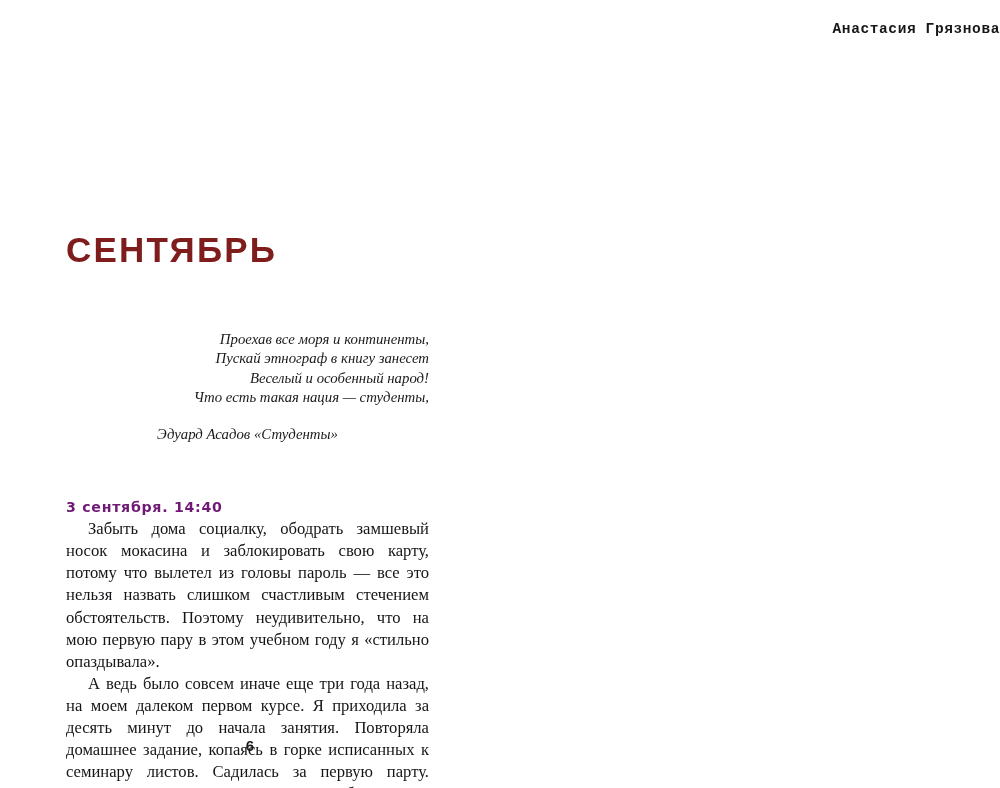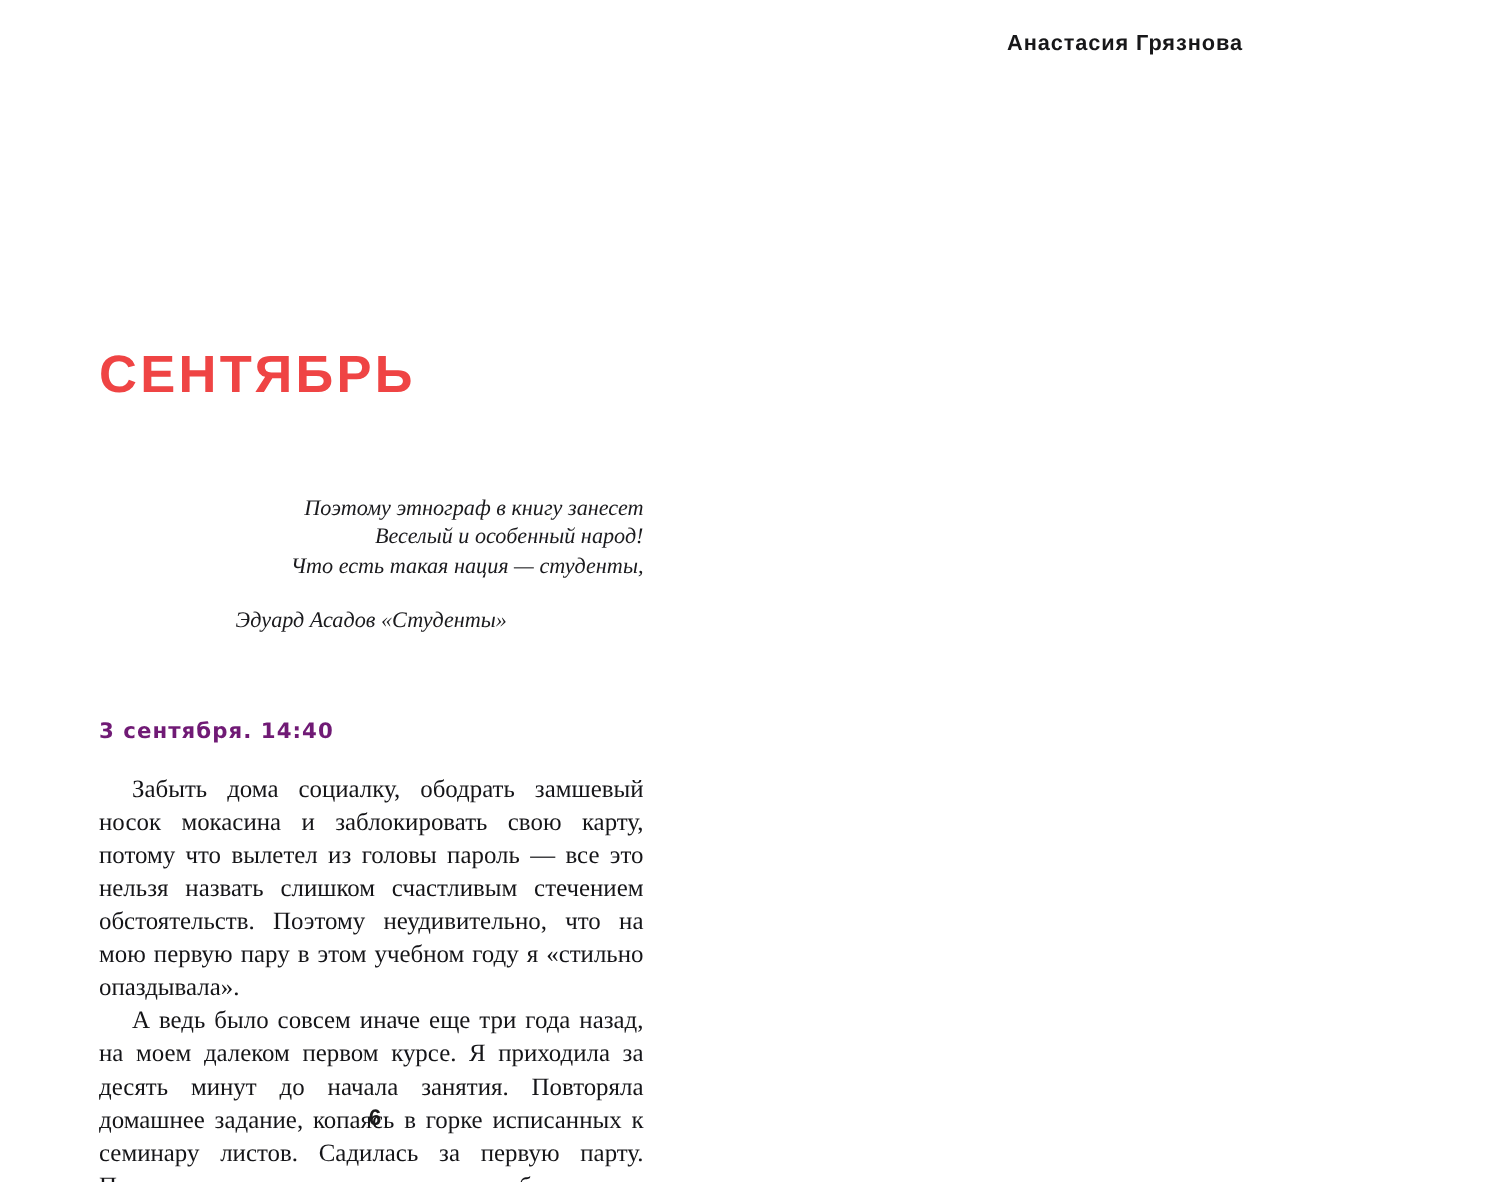"Анастасия Грязнова" .running-head { font-family: Liberation Sans, sans-serif -> Liberation Mono, monospace; text-align: center -> right }
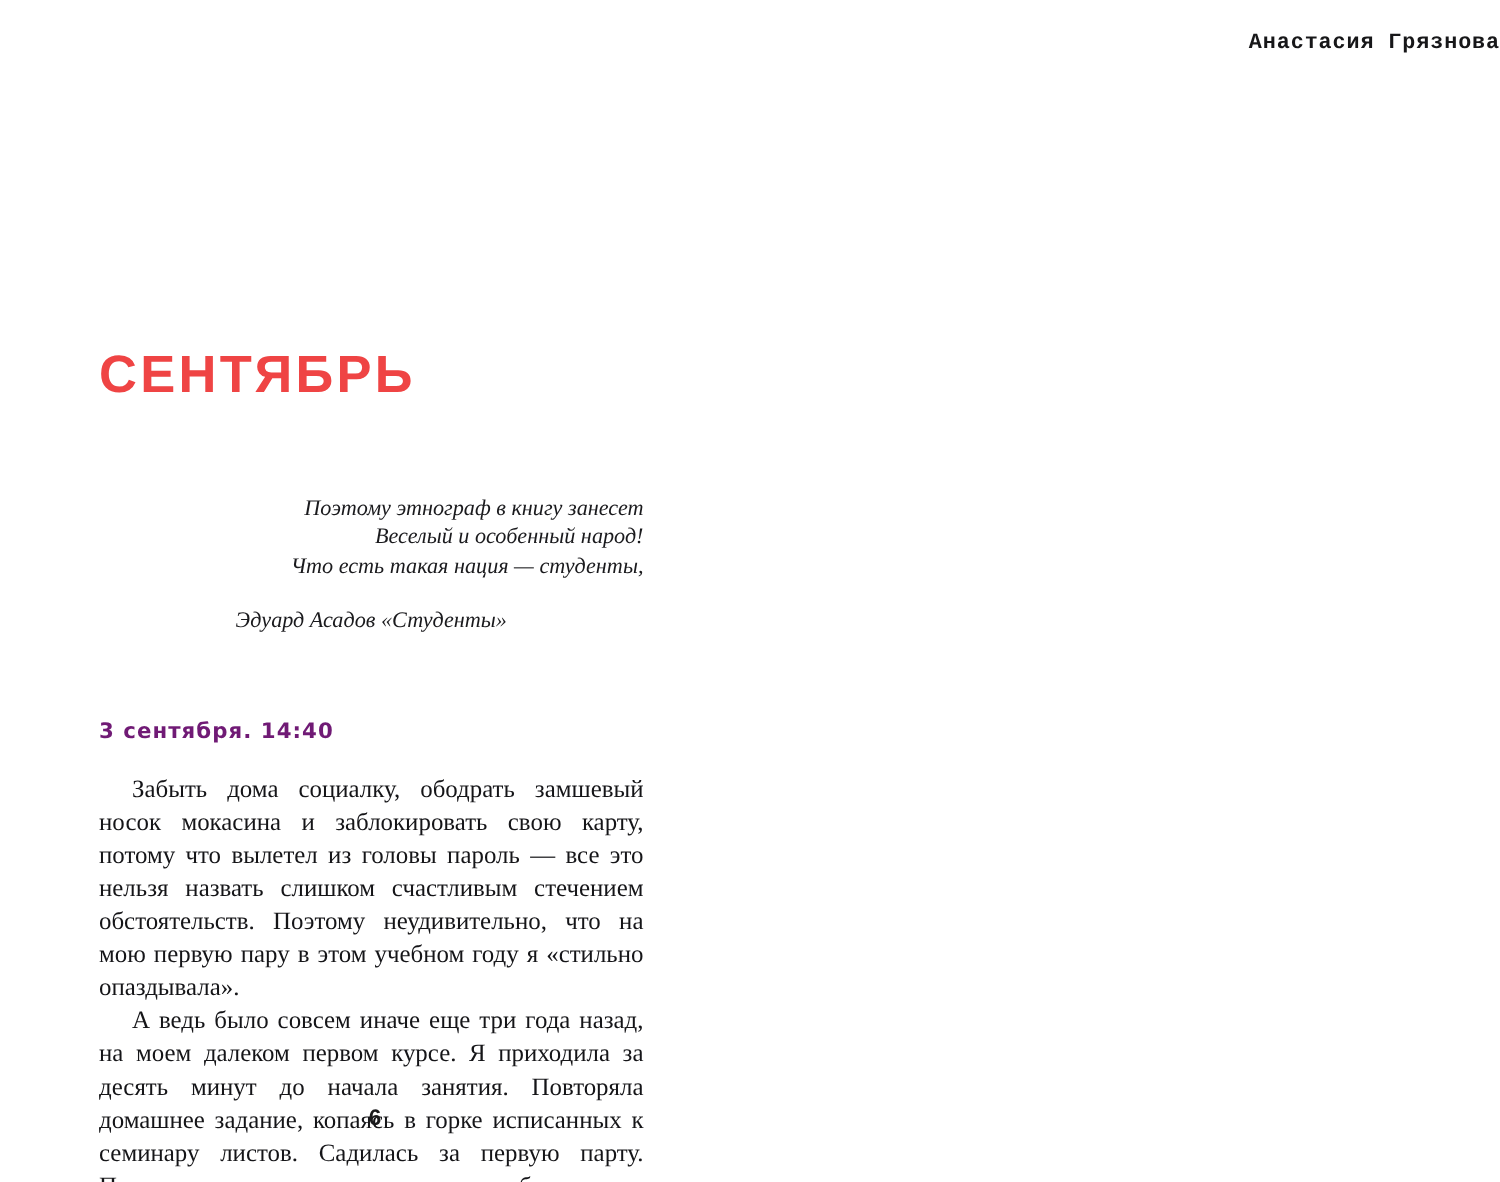"СЕНТЯБРЬ" .chapter-title { color: #ef4444 -> #7f1d1d }
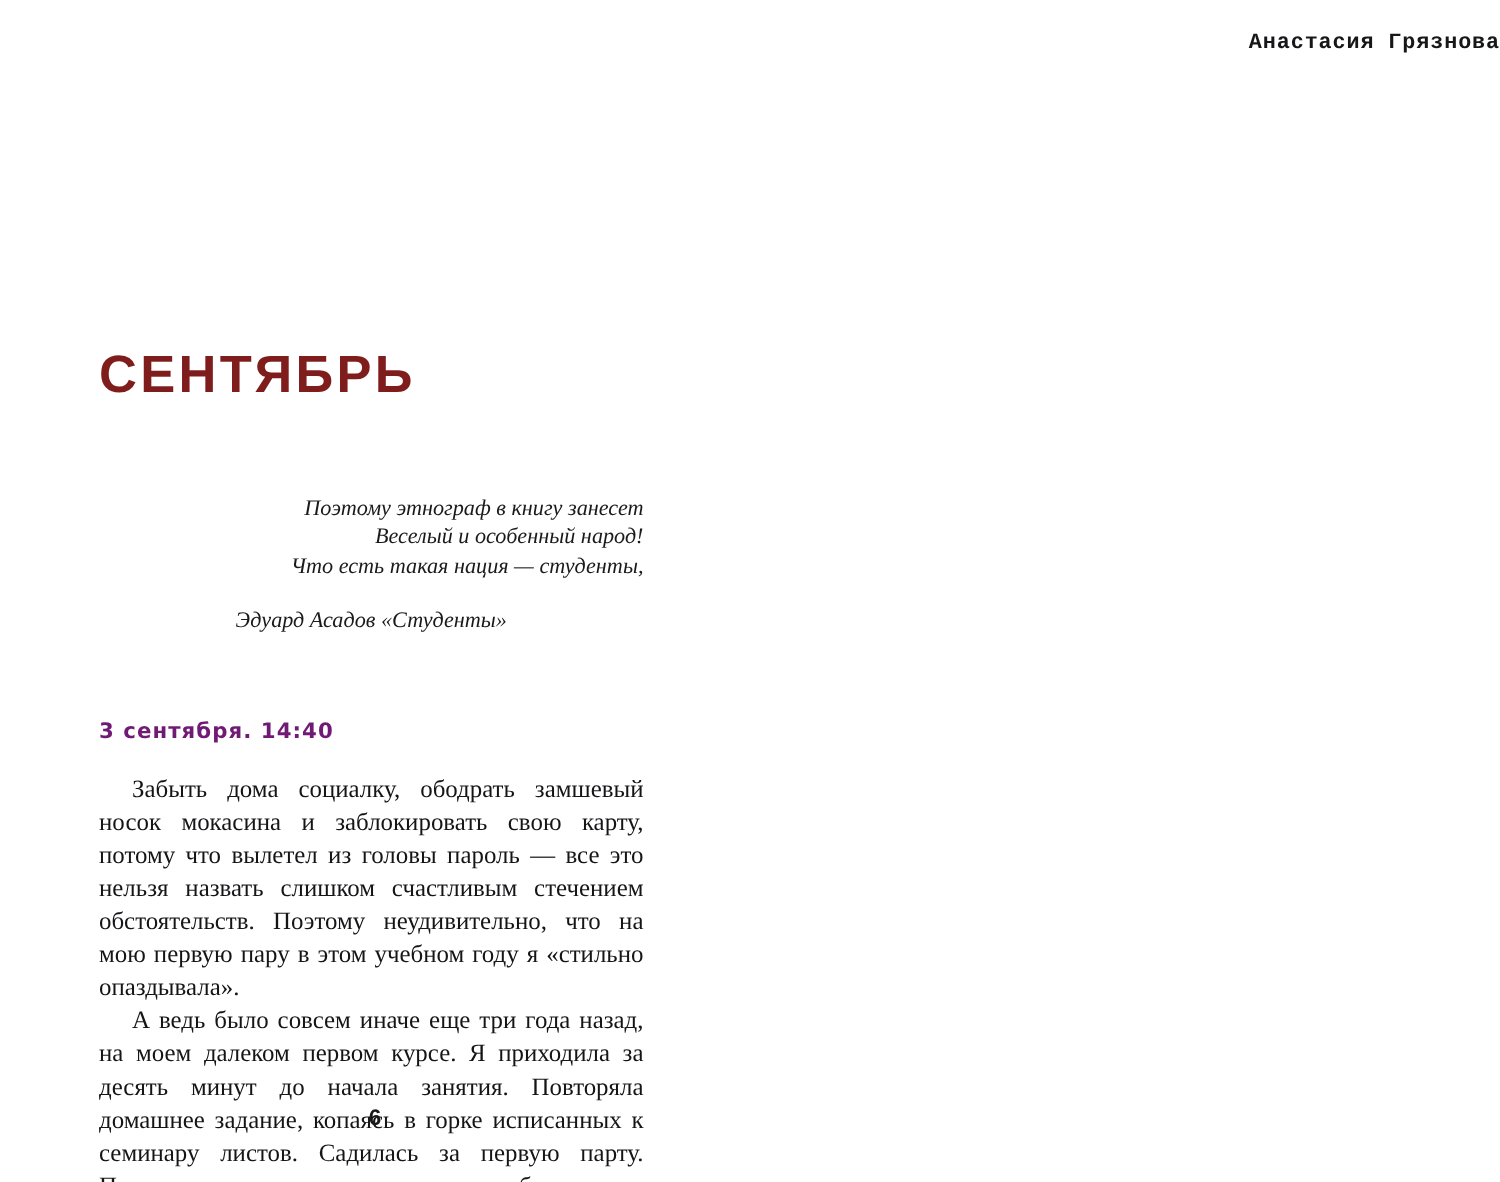"Проехав все моря и континенты," span.epigraph-line { html: none -> <span>Проехав все моря и континенты,</span> }
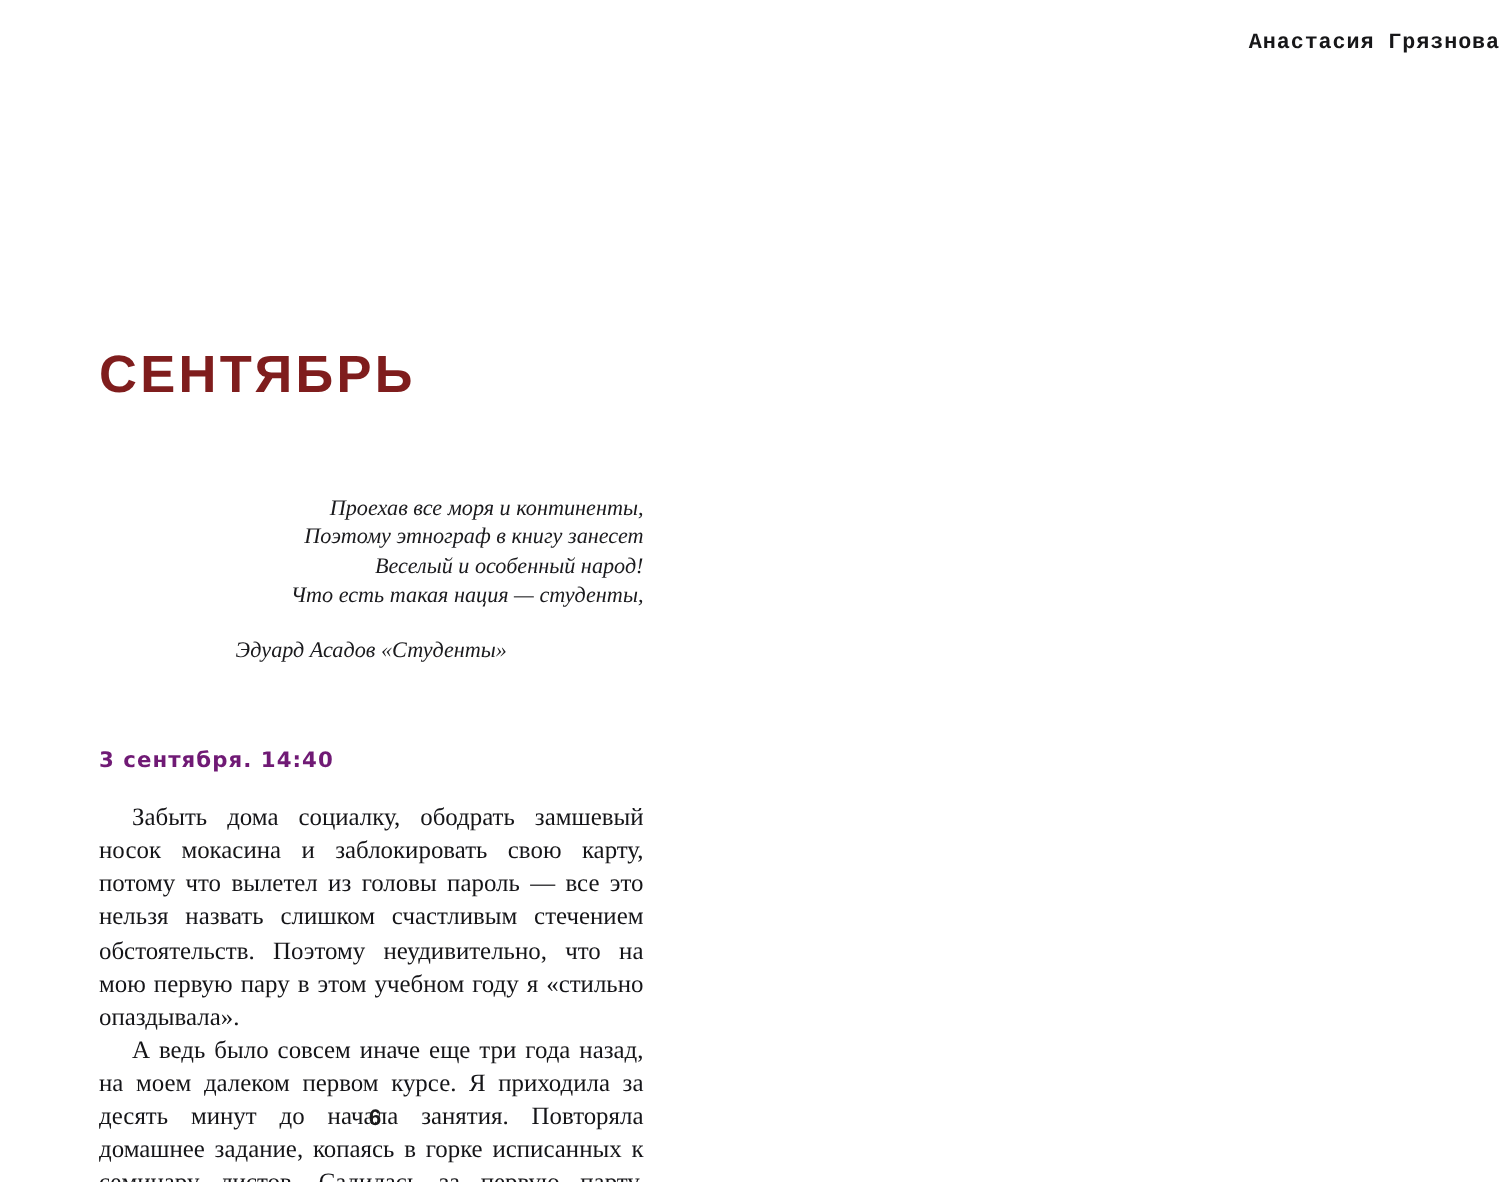"Поэтому этнограф в книгу занесет" span.epigraph-line { text: Поэтому -> Пускай }
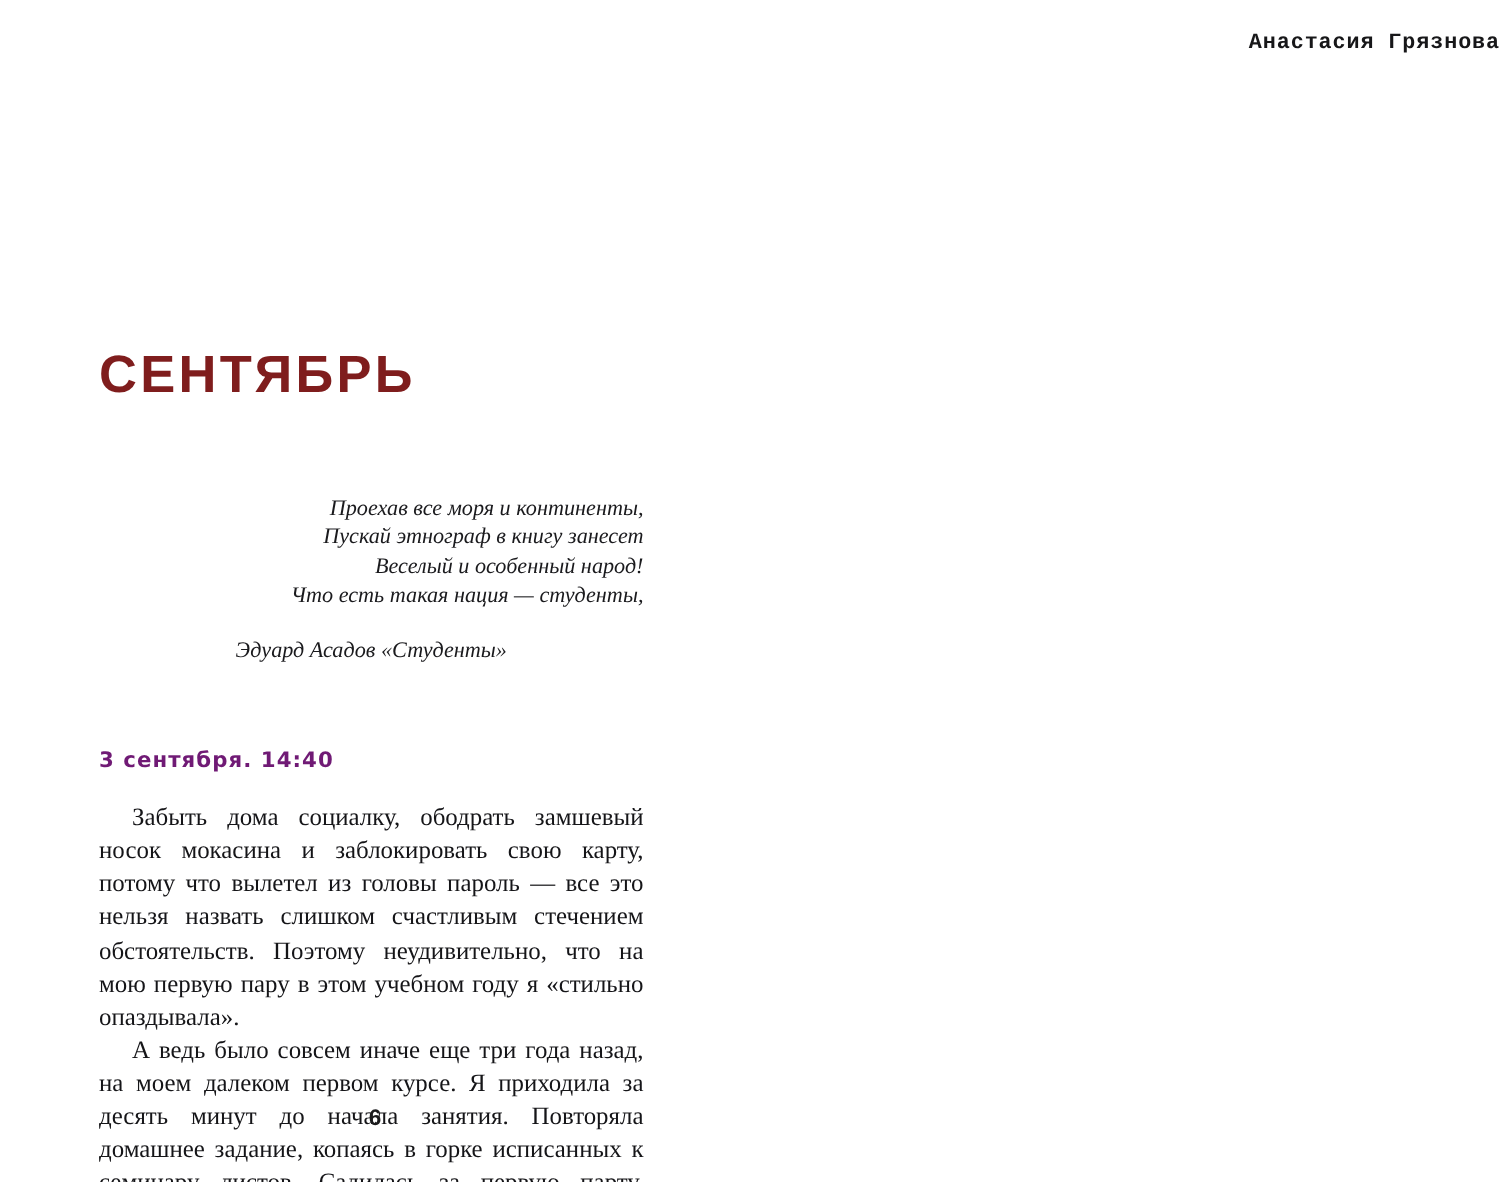"Забыть дома социалку, ободрать замшевый" p.para.after-heading { margin-top: 16px -> 0 }
